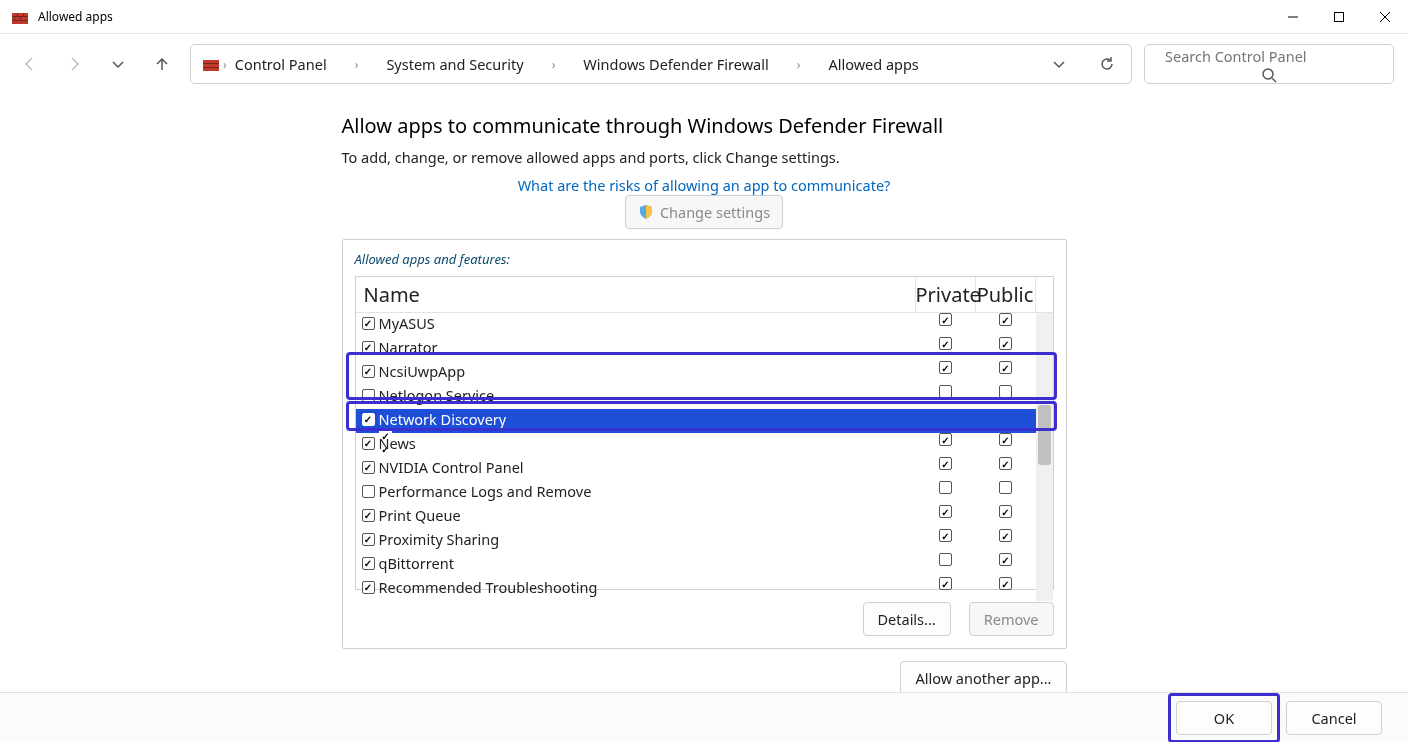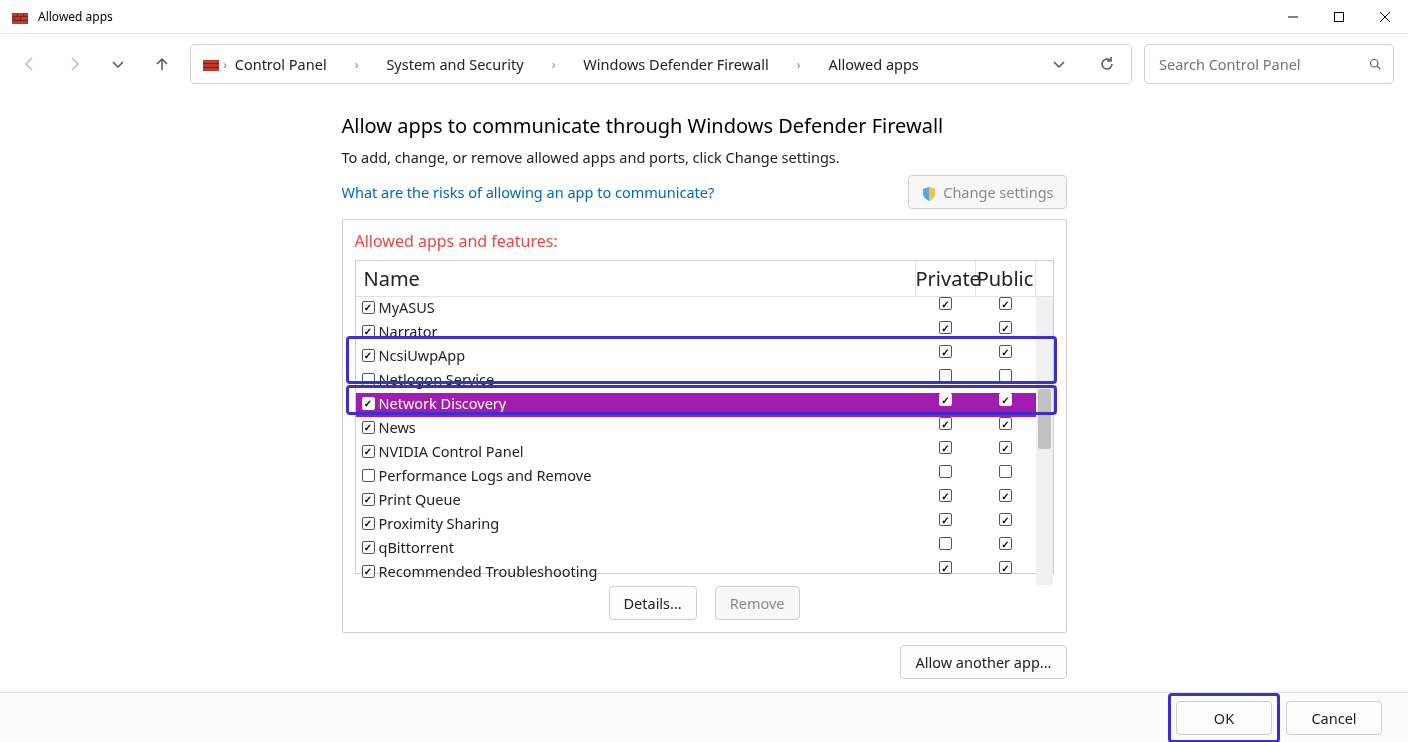"Search Control Panel" .search-box { flex-direction: none -> column }
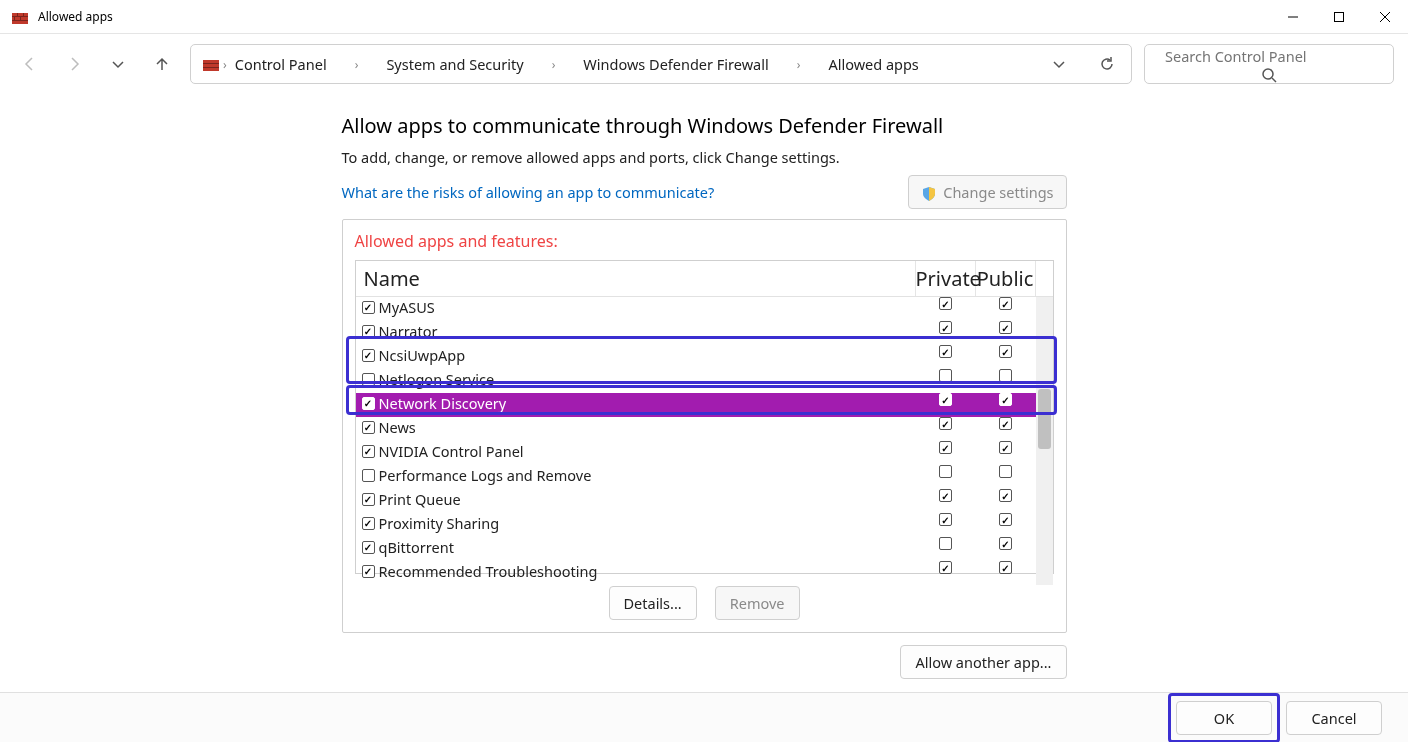"What are the risks of" .row-link { flex-direction: none -> column }
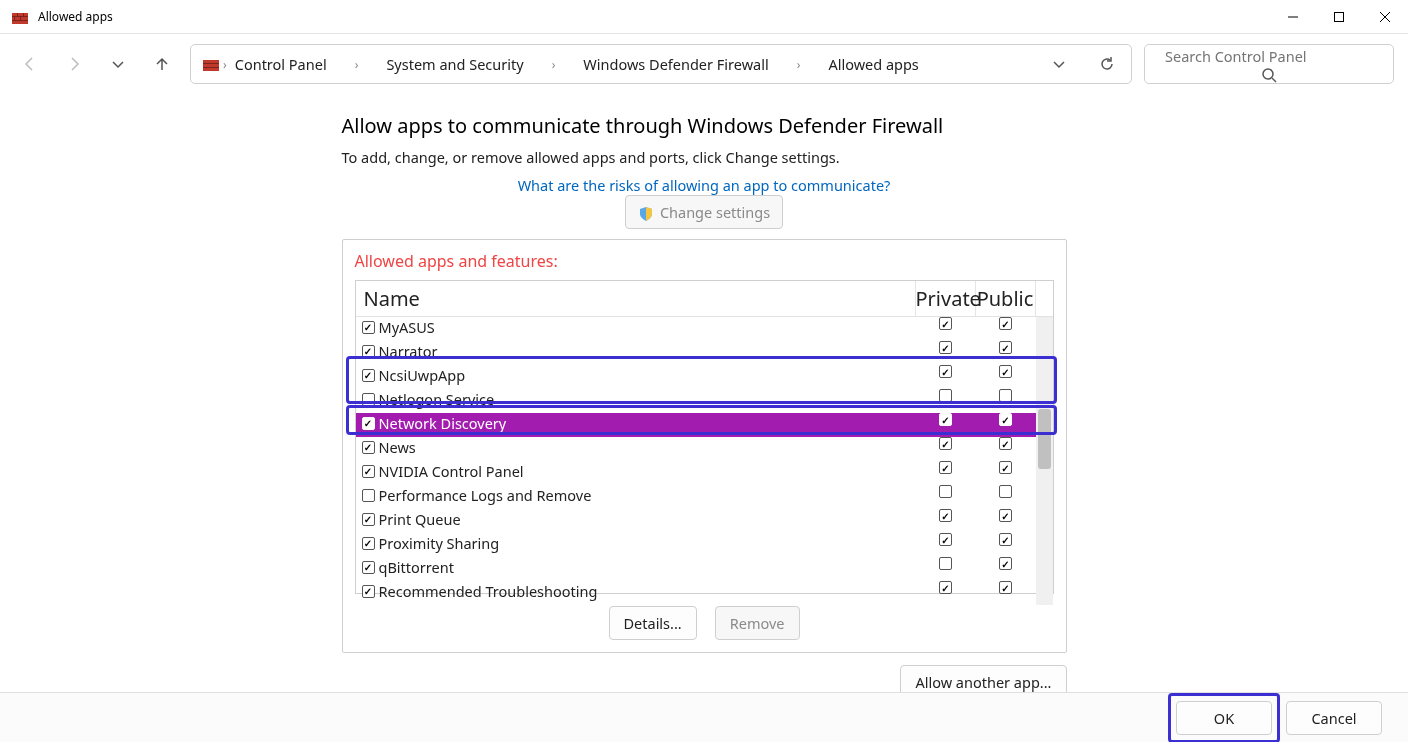"Change settings" .change-btn { align-items: flex-end -> center }
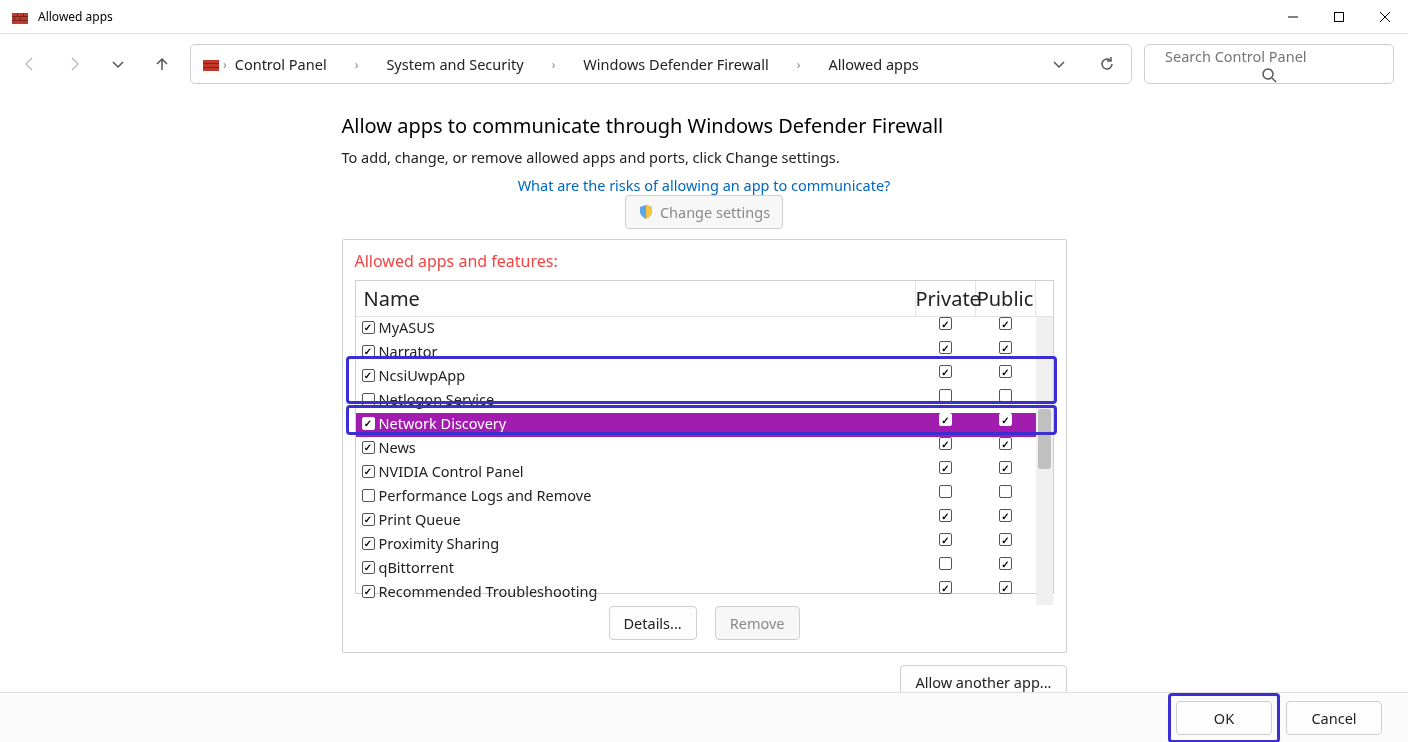"Allowed apps and features:" .group-title { color: #ef4444 -> #0c4a6e; font-size: 16px -> 13px; font-style: none -> italic }
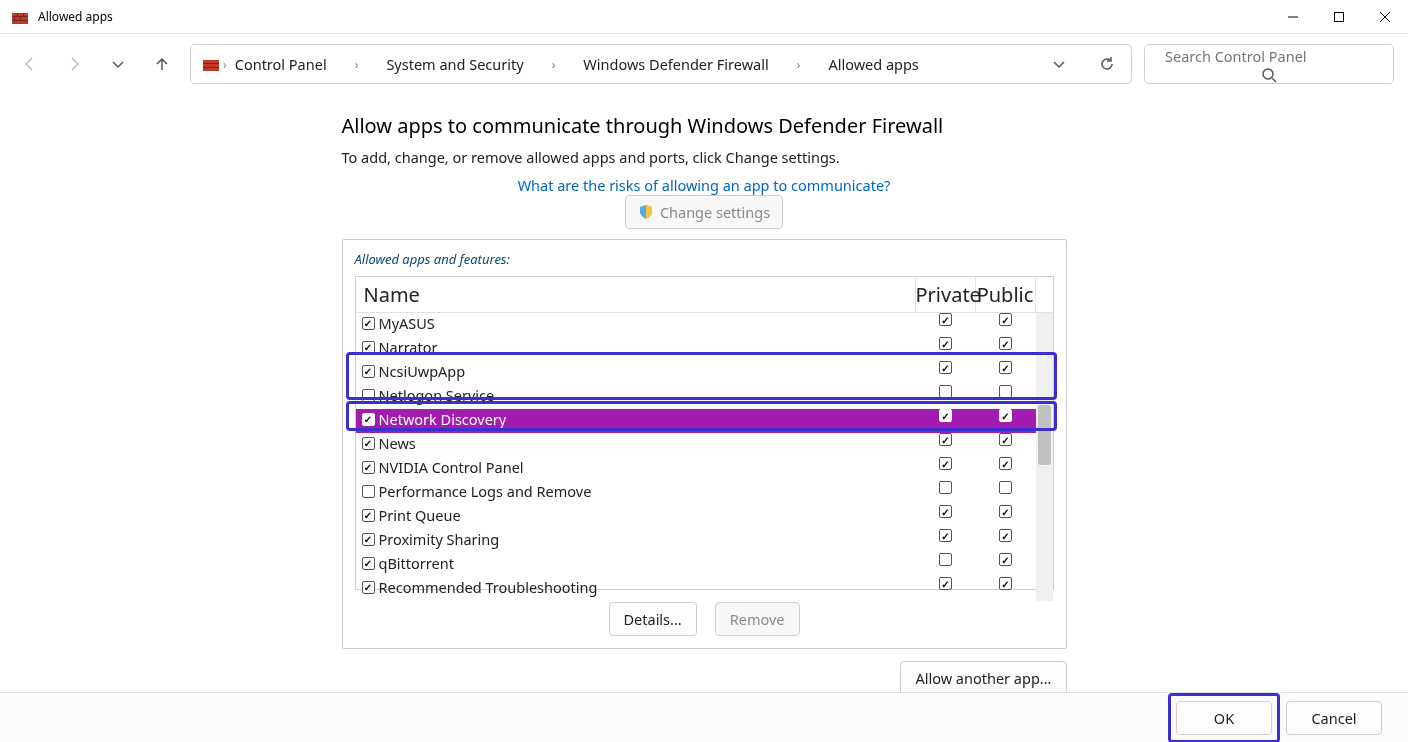"Network Discovery" .tr.selected { background: #a21caf -> #1d4ed8; flex-direction: none -> column }
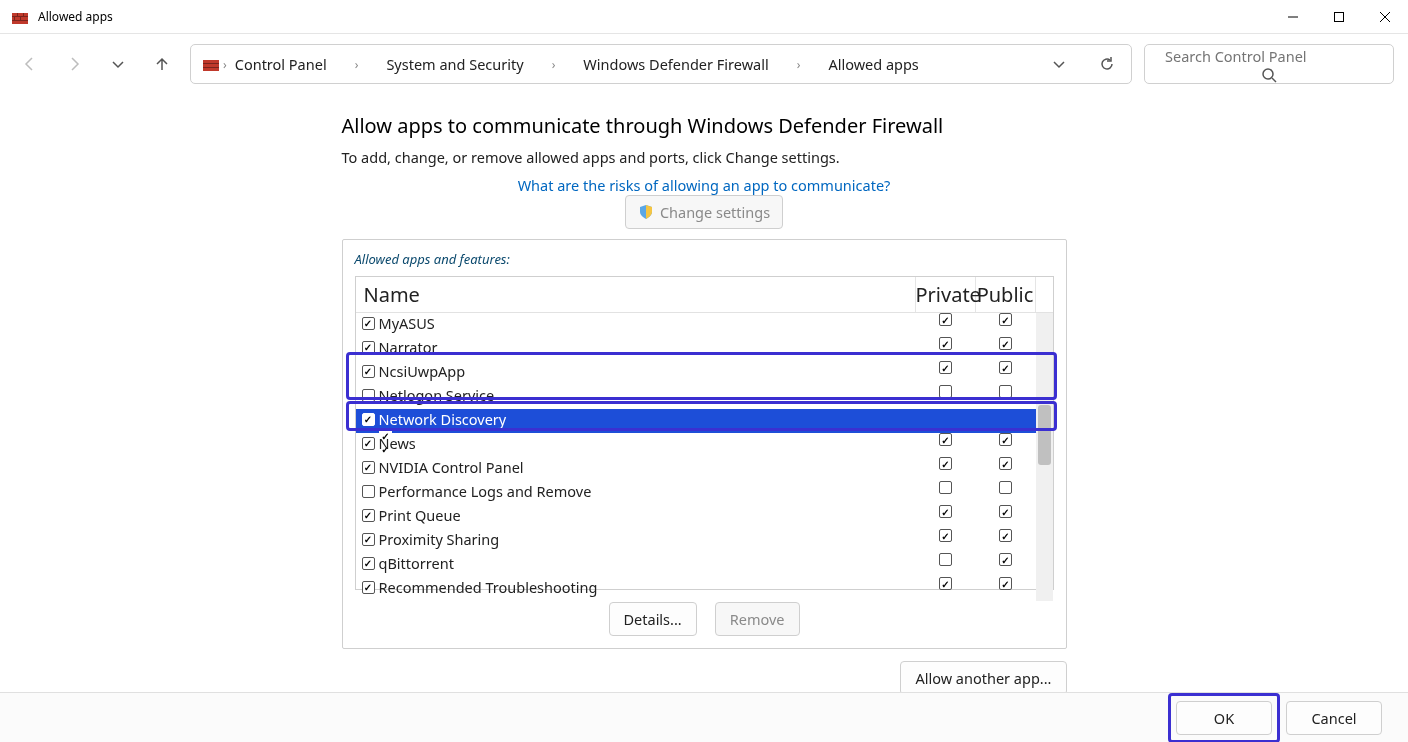"Details..." .group-actions { justify-content: center -> flex-end }
